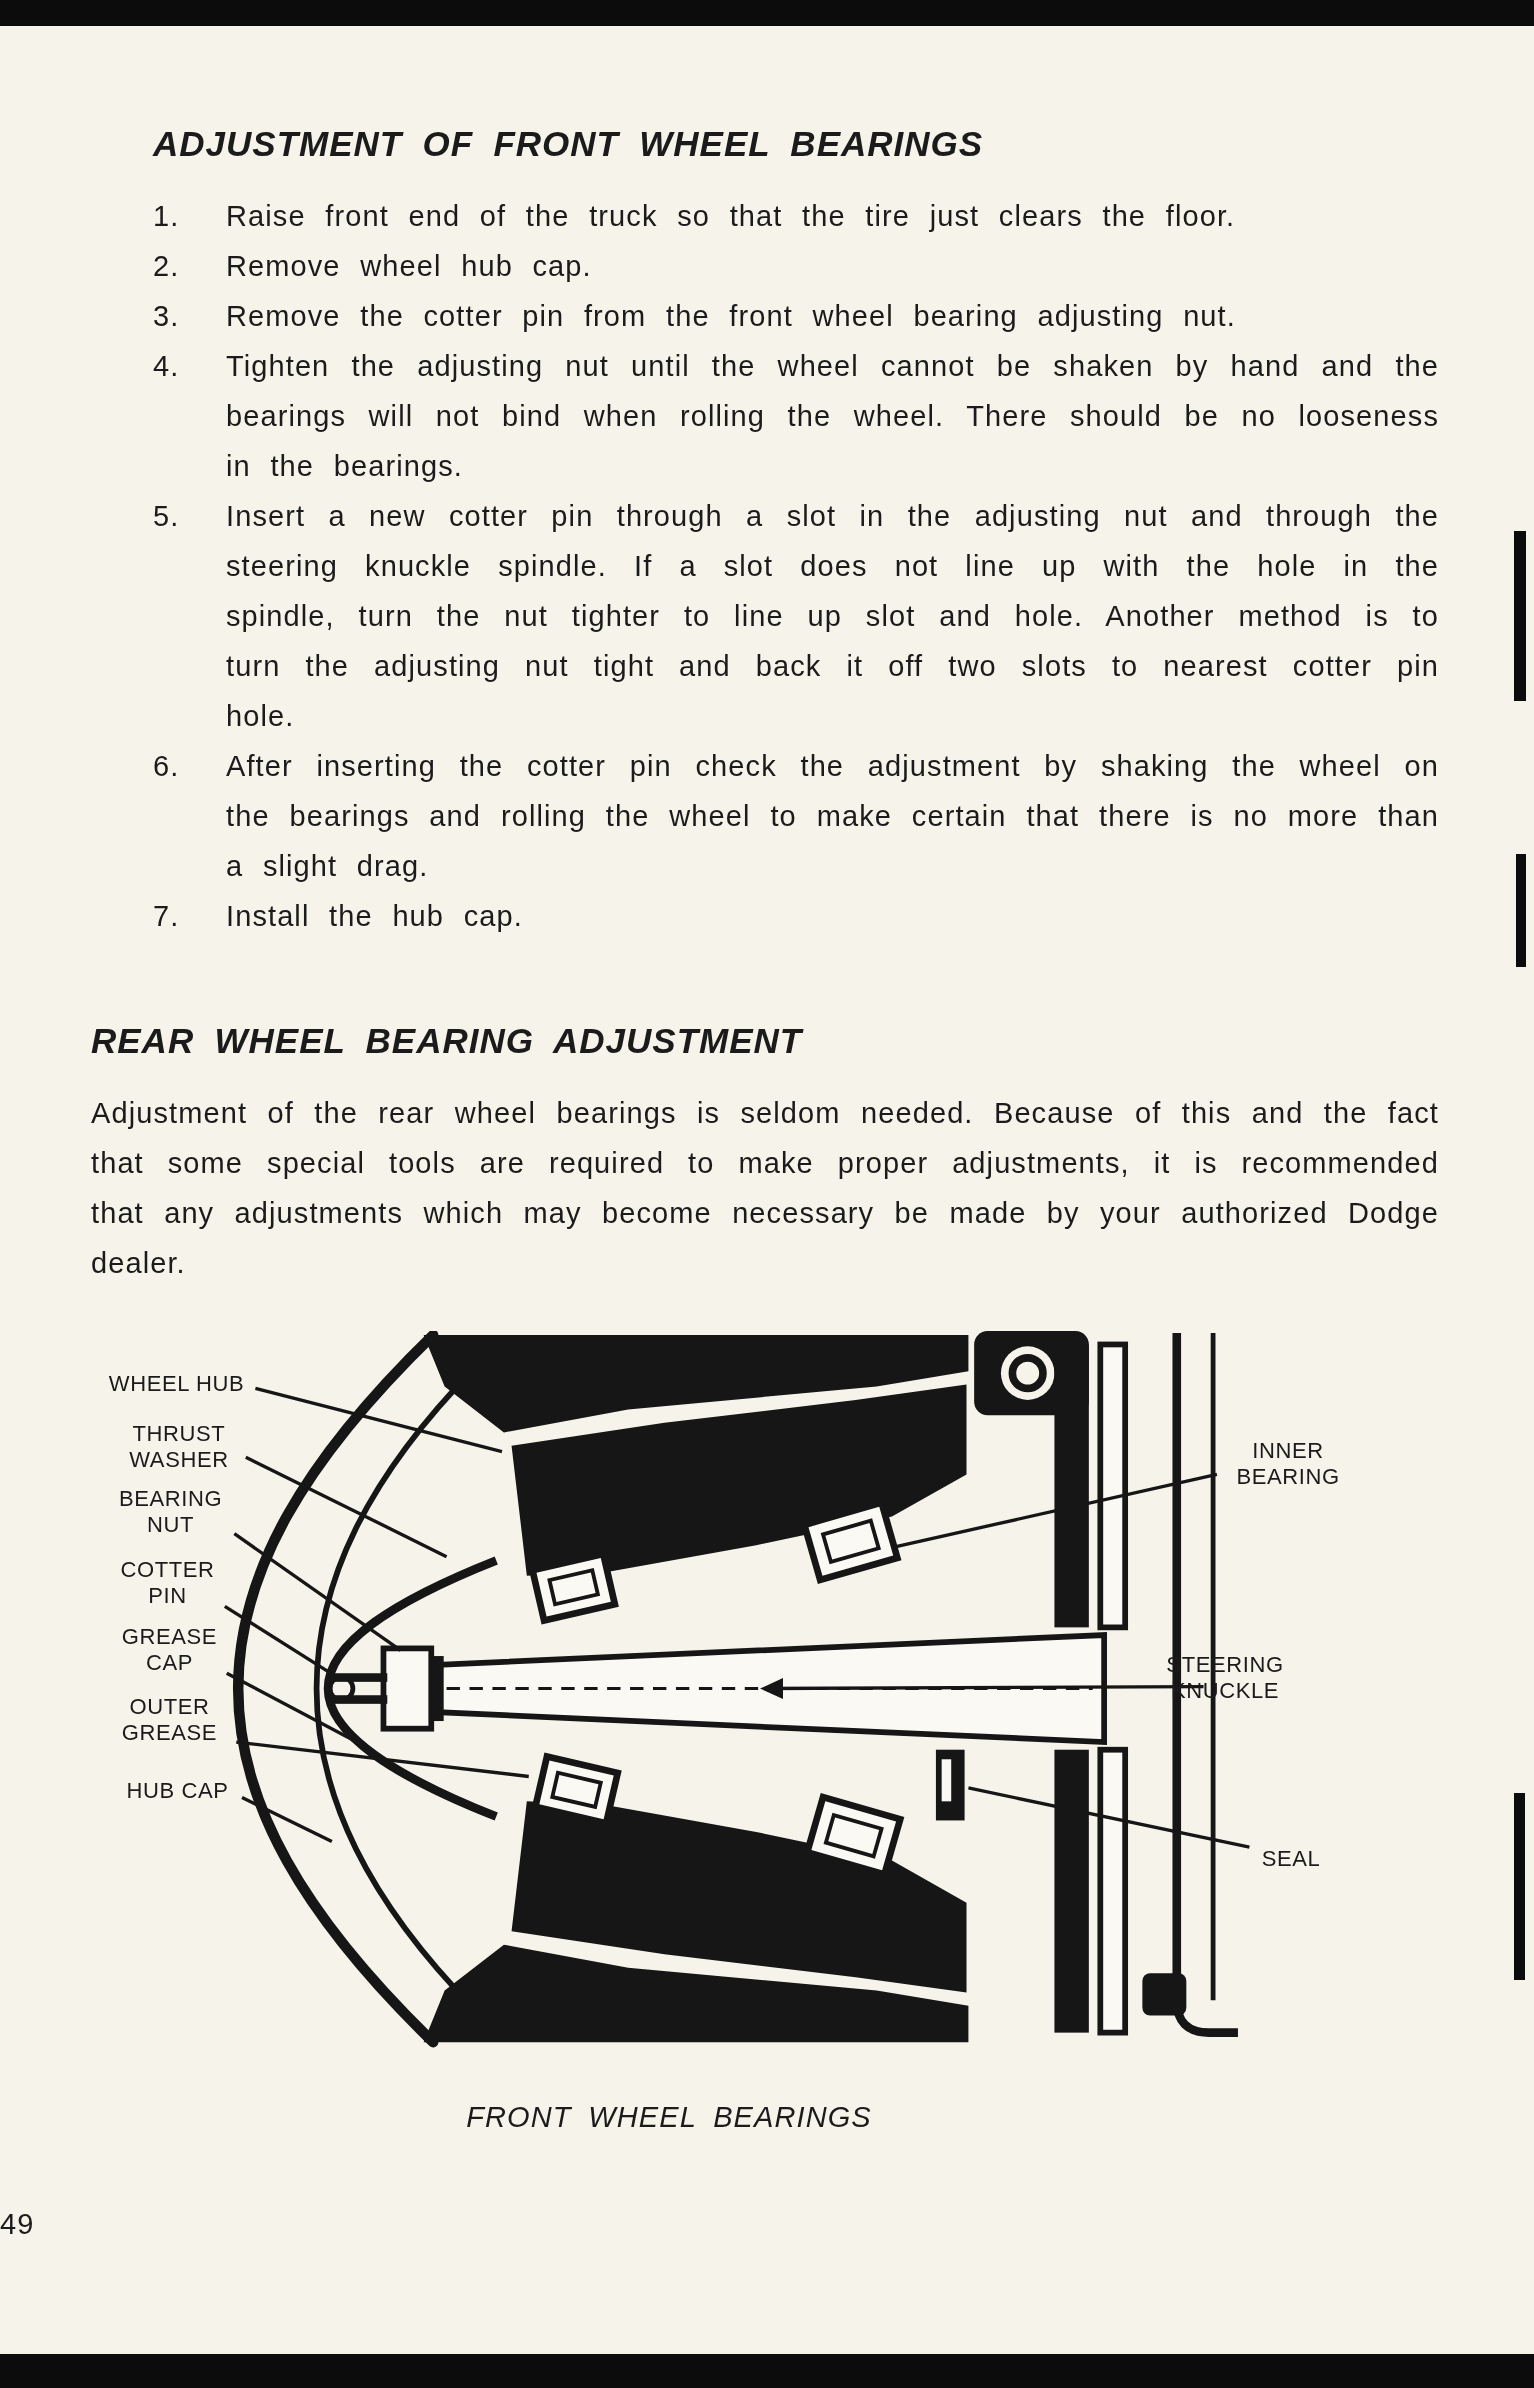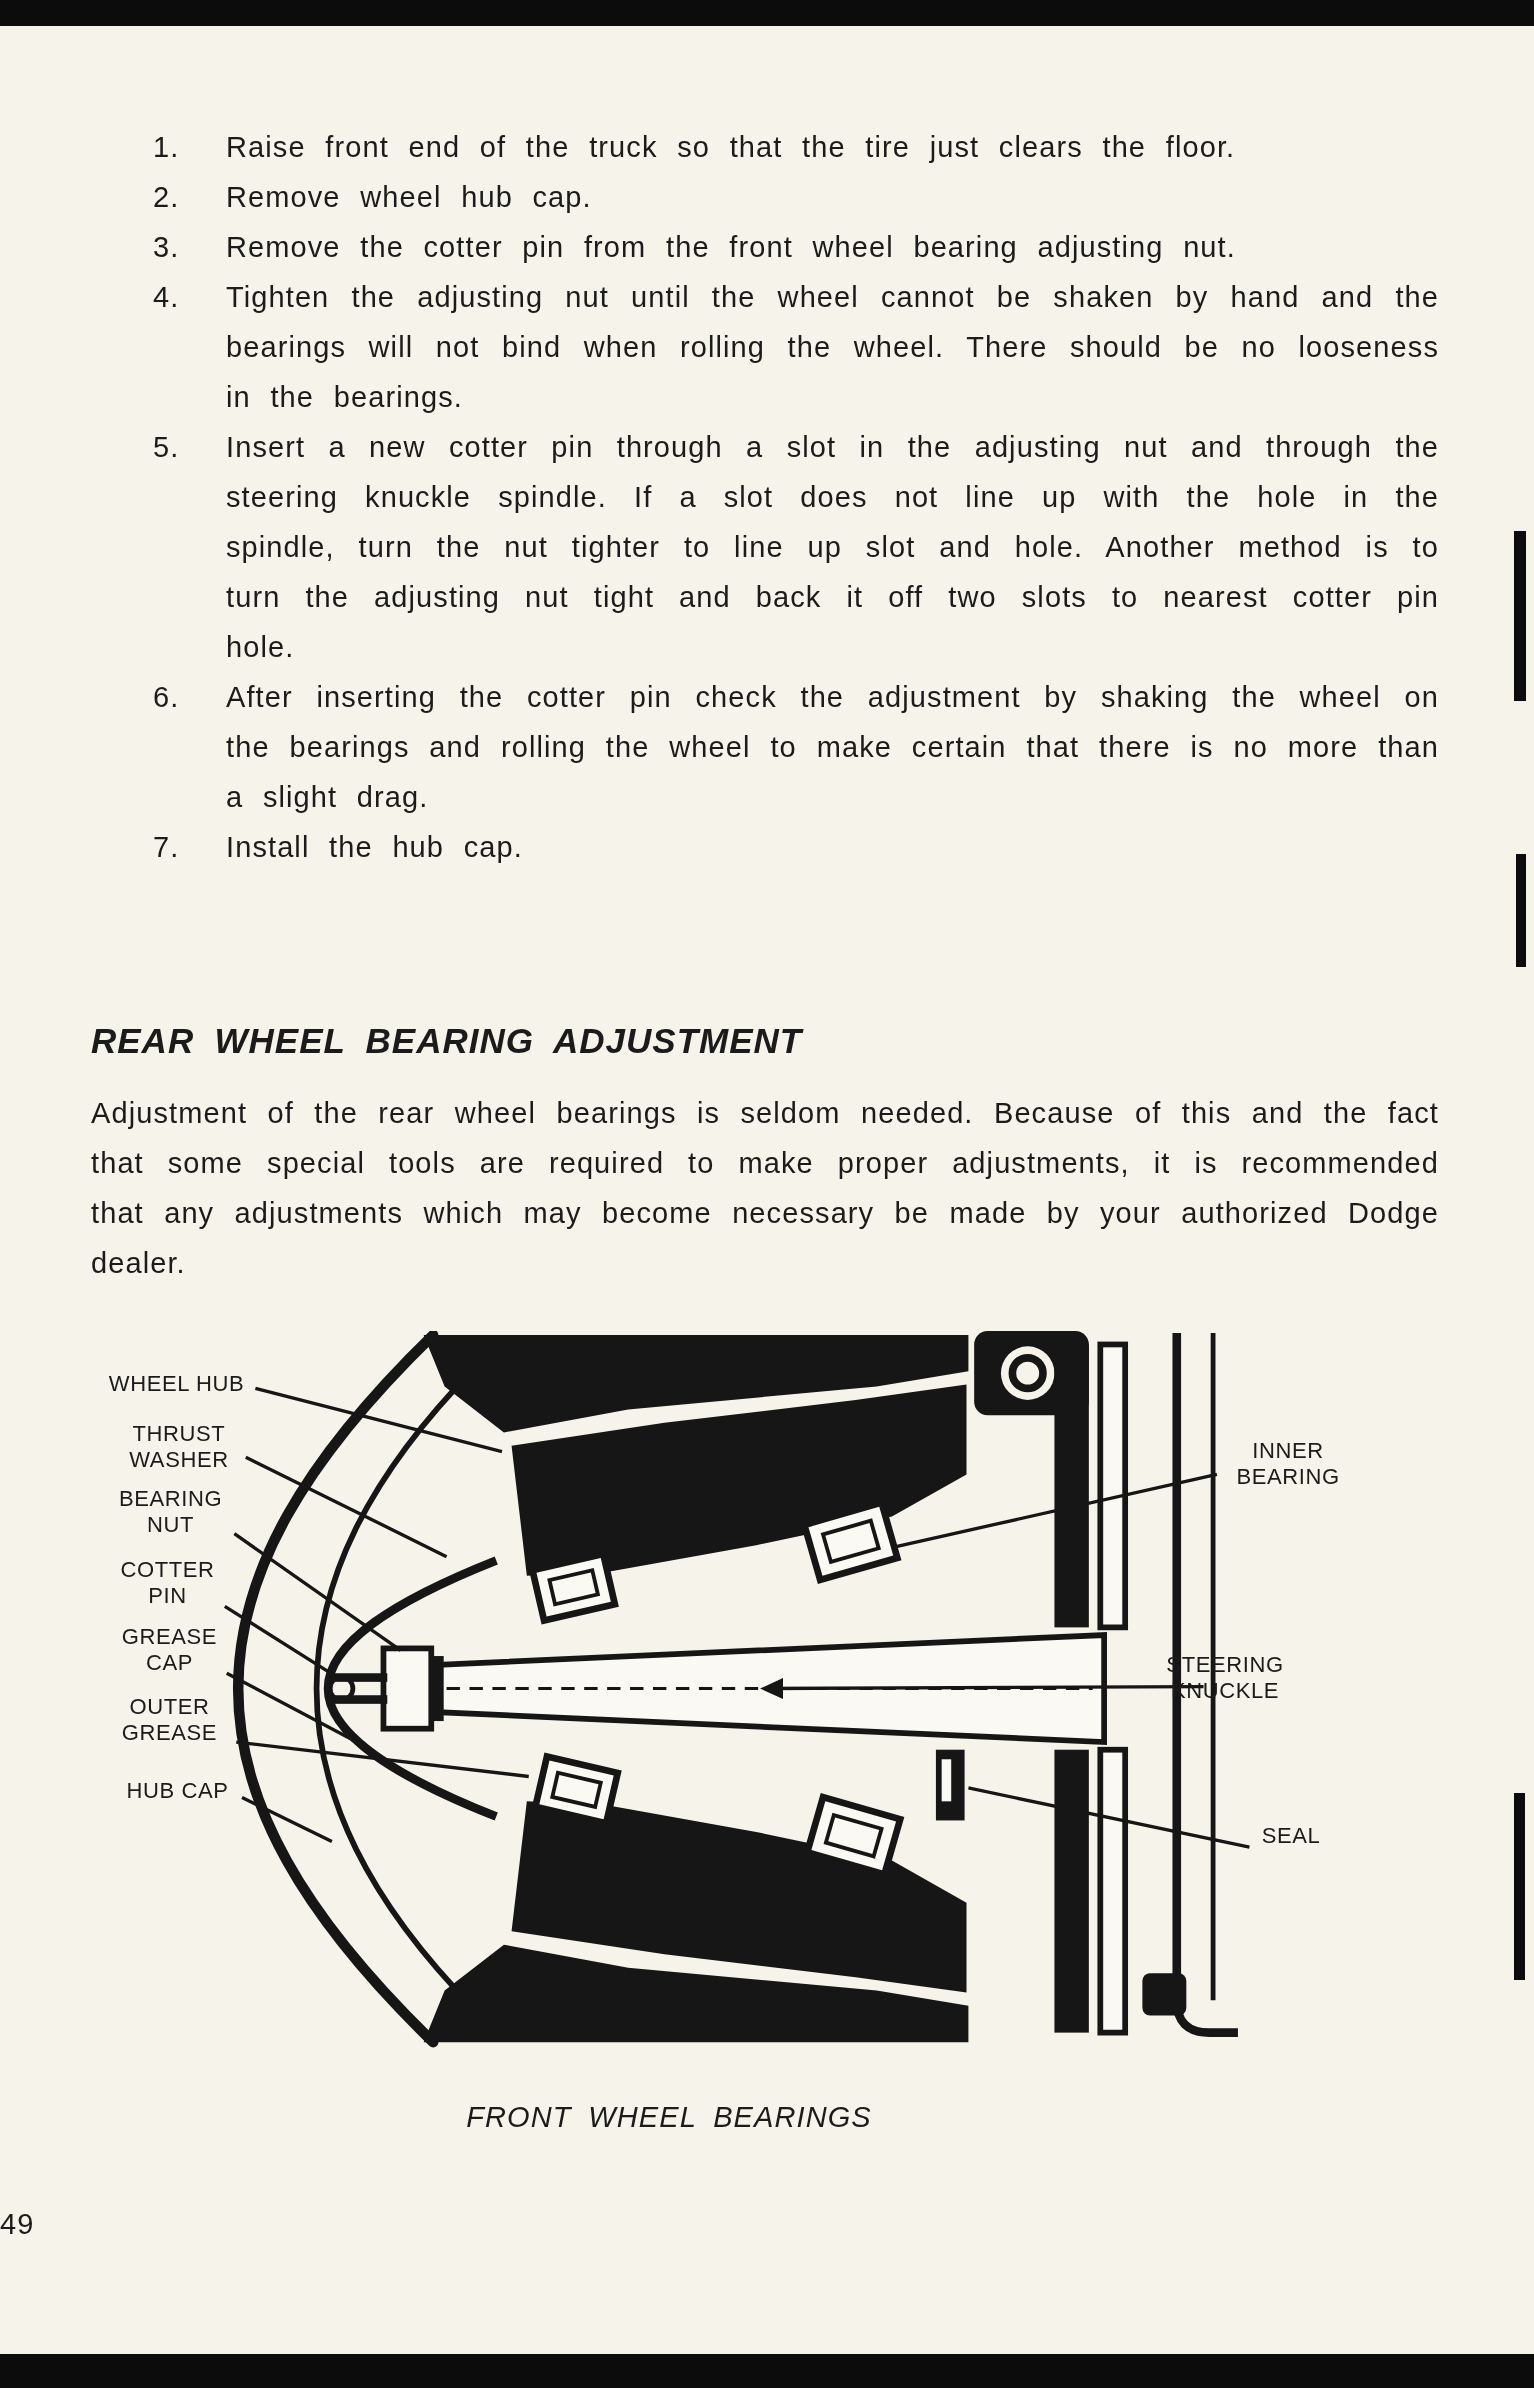"ADJUSTMENT OF FRONT WHEEL BEARINGS" h1.head { html: none -> <h1>ADJUSTMENT OF FRONT WHEEL BEARINGS</h1> }
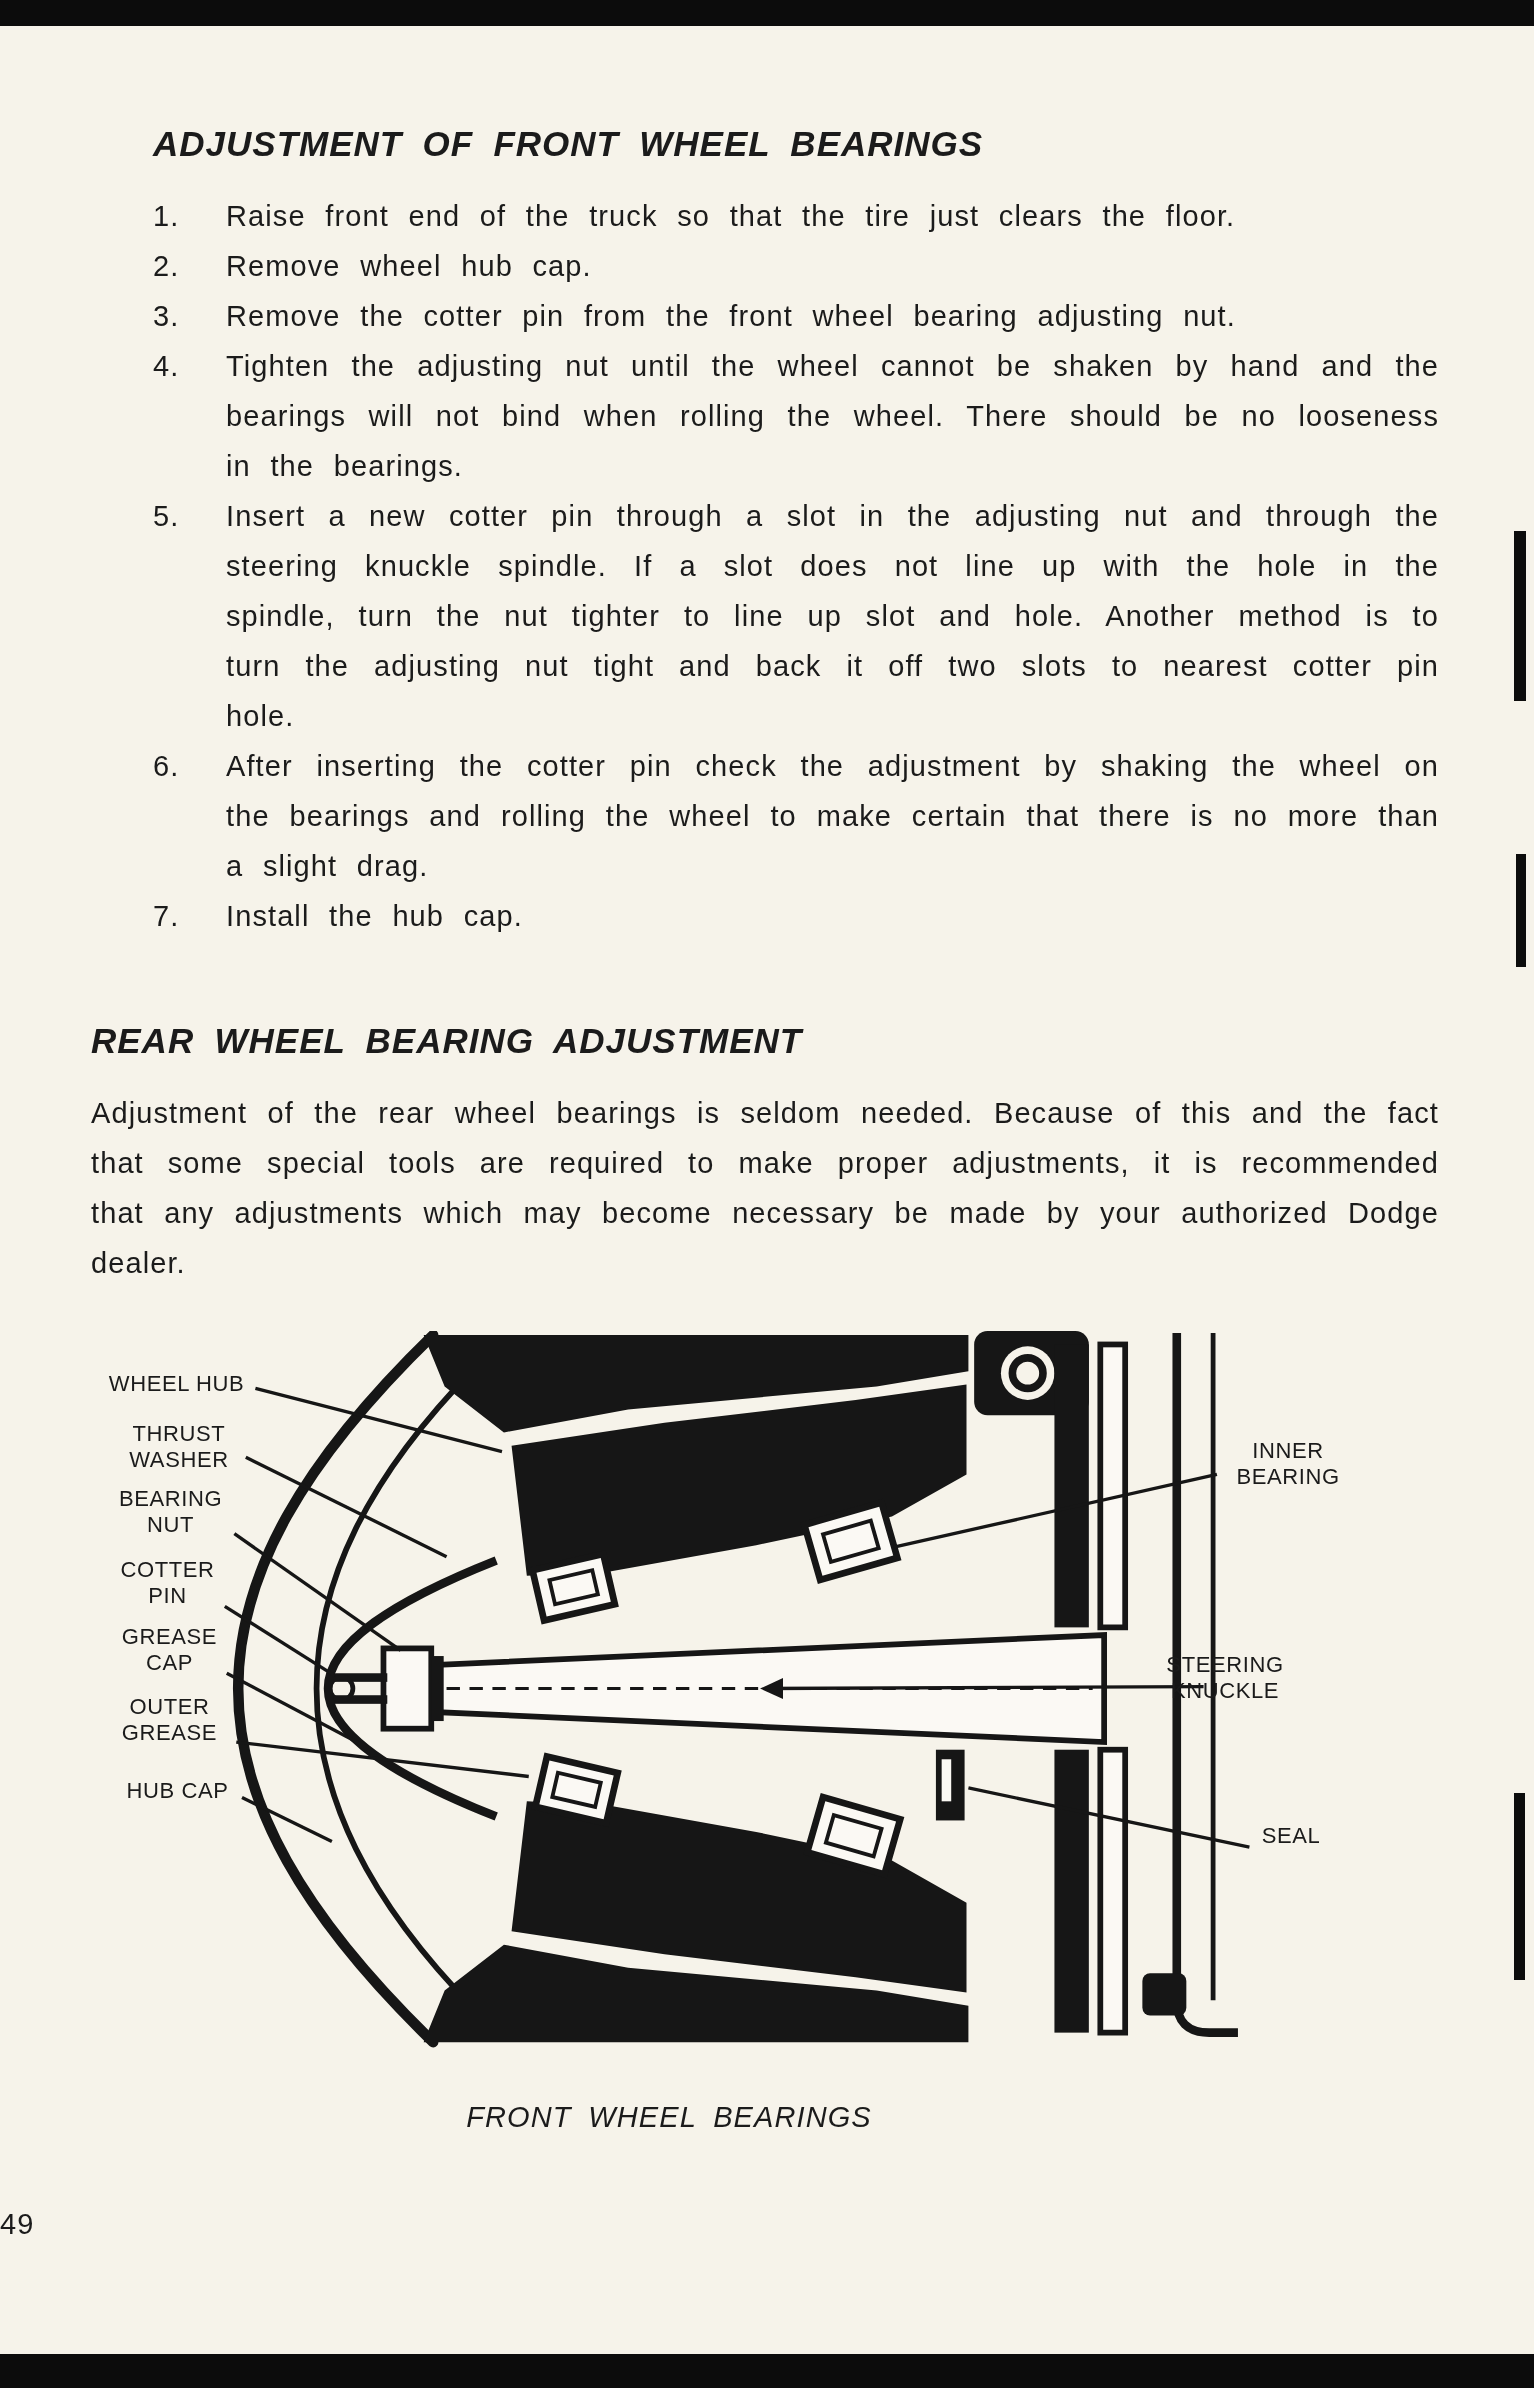"SEAL" div.fig-label { top: 492px -> 515px }
